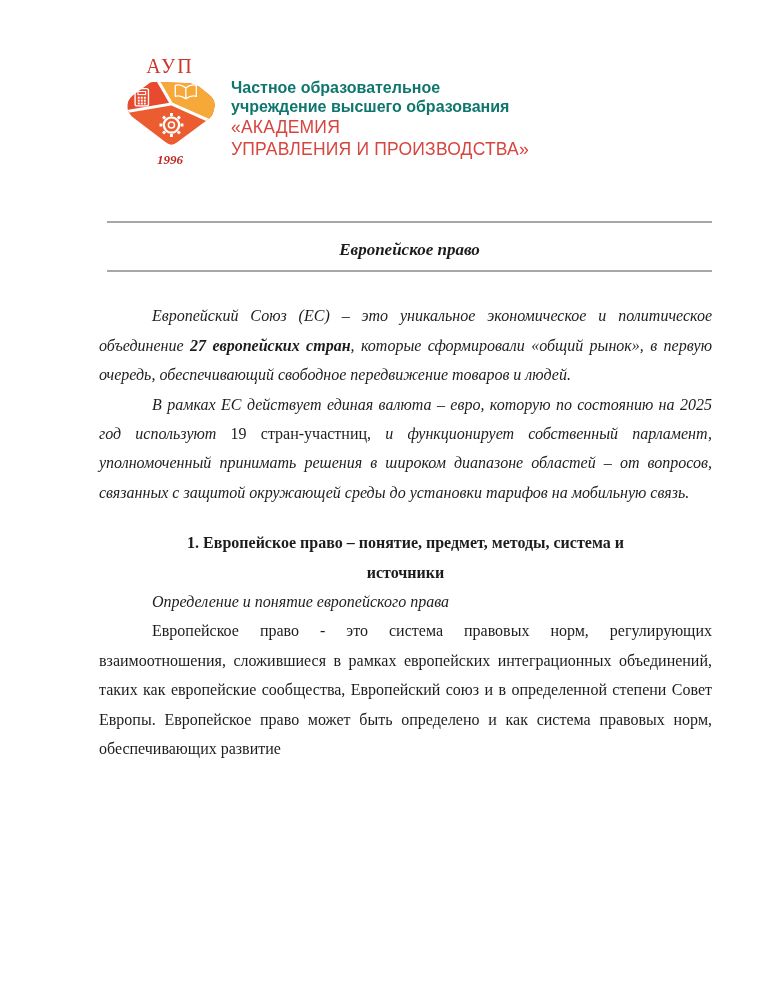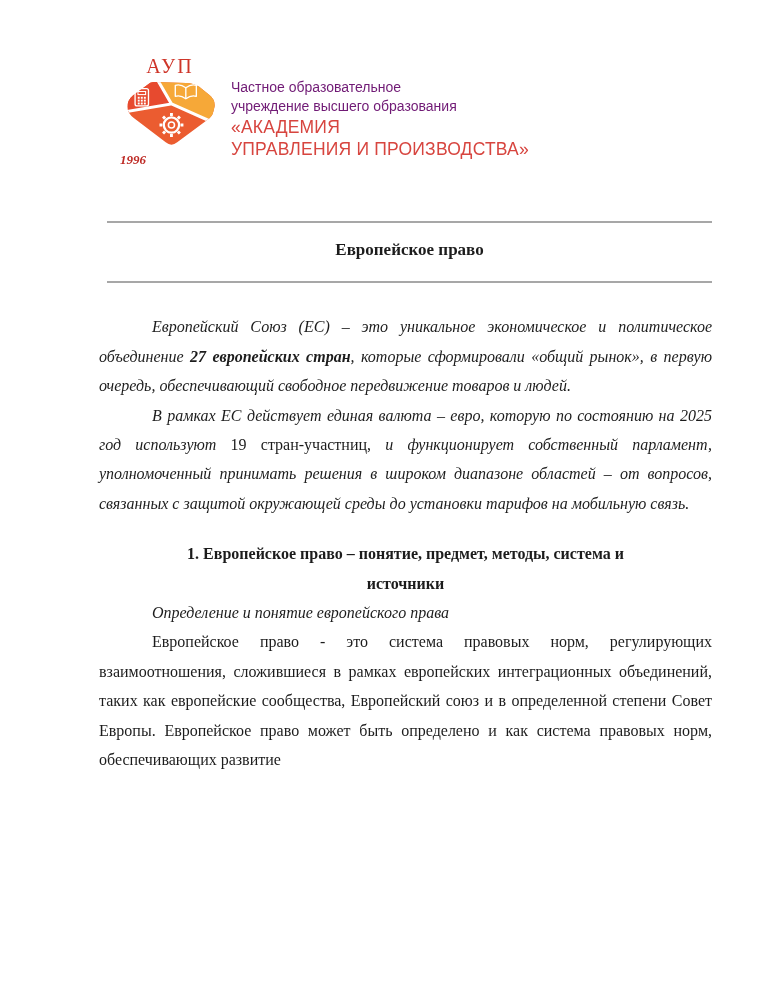"Частное образовательное" .org-type-line { color: #701a75 -> #0f766e; font-size: 14px -> 16px; font-weight: 400 -> 700 }
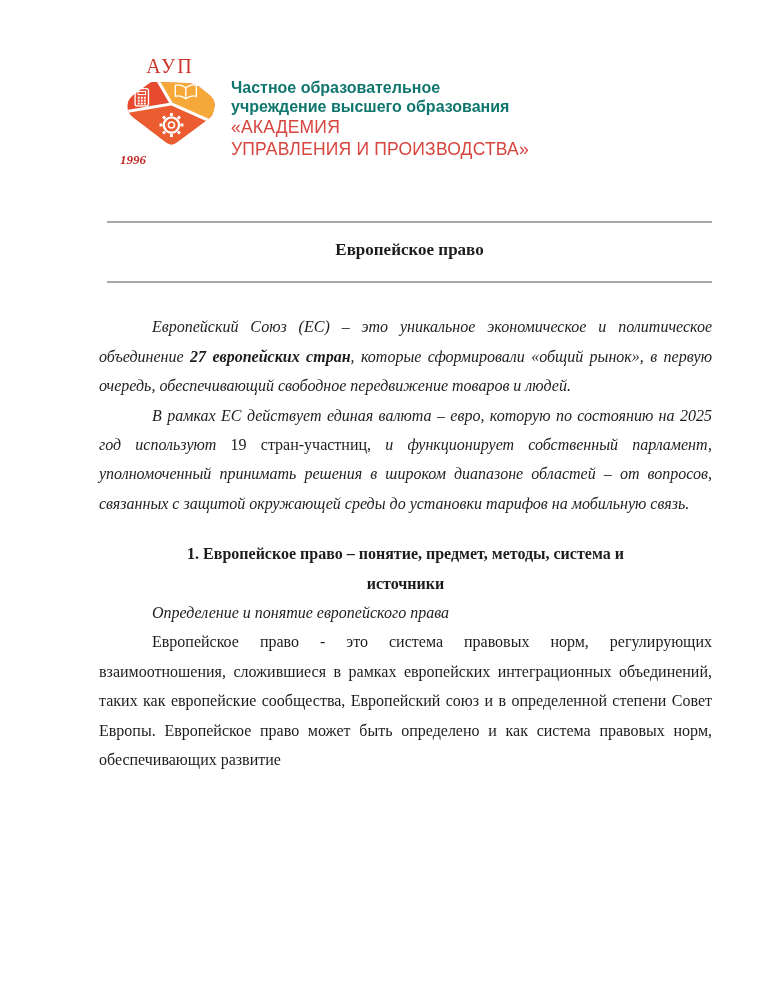"1996" .emblem-year { text-align: left -> center }
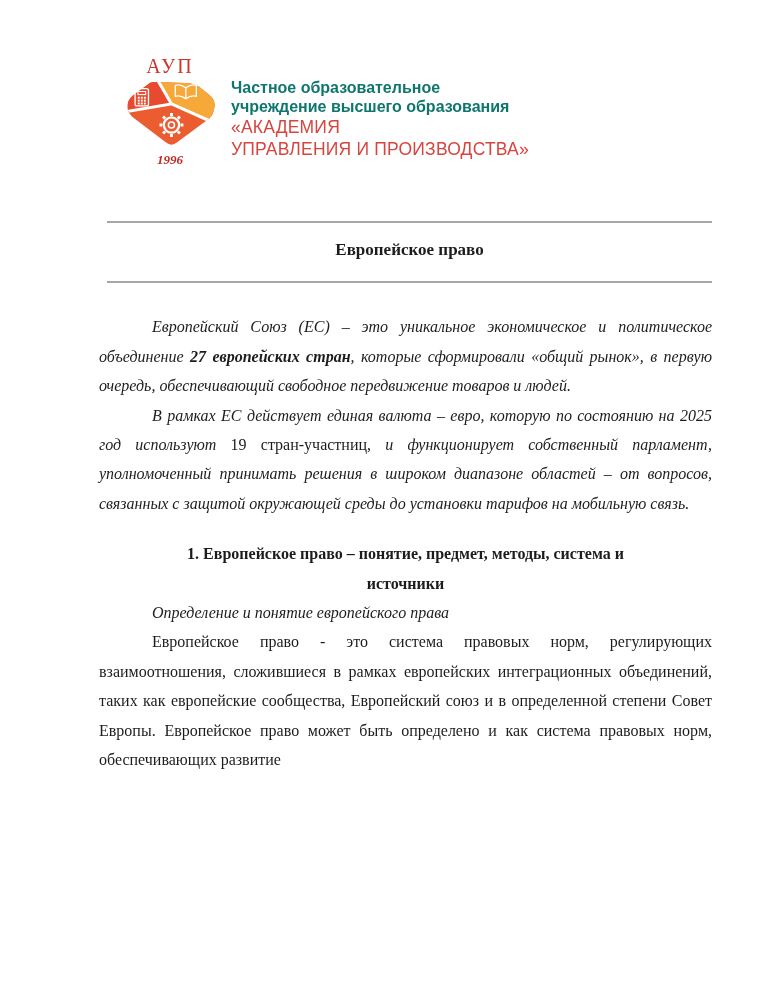"Европейское право" .course-title-block { font-style: none -> italic; padding: 12px 0 17px 0 -> 12px 0 6px 0 }
